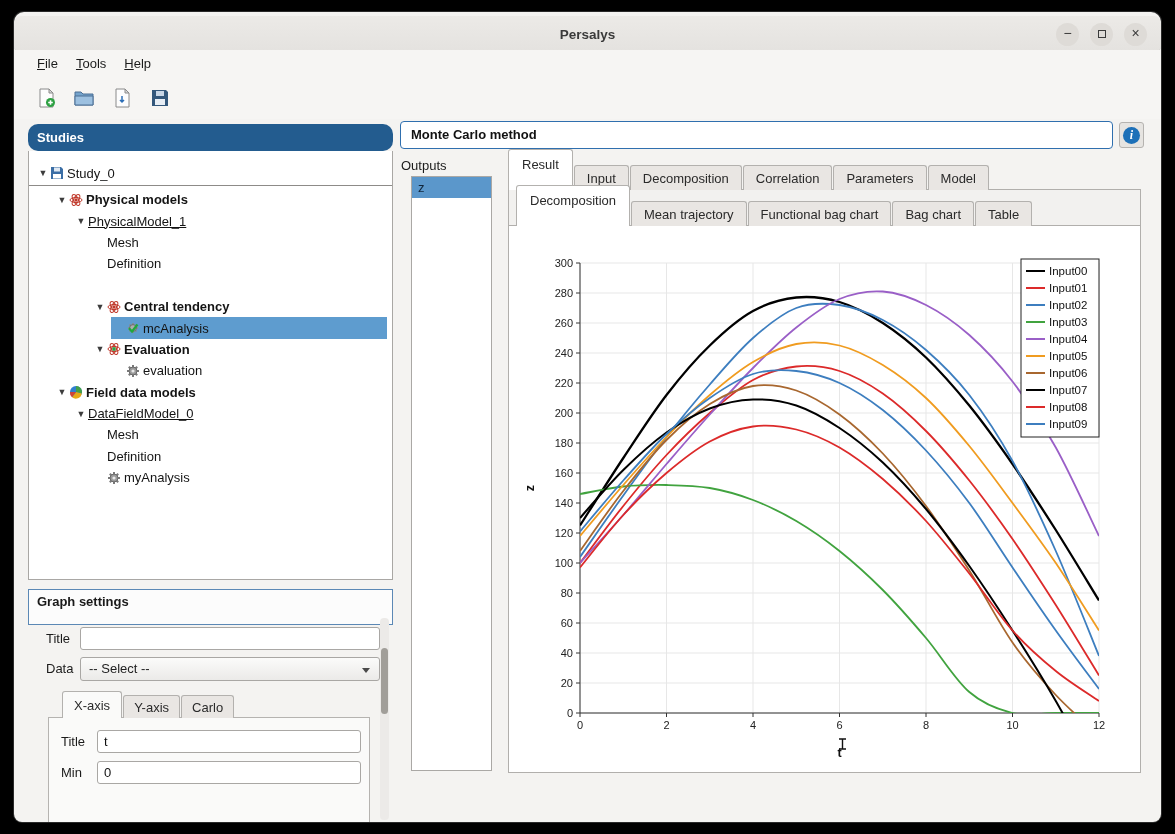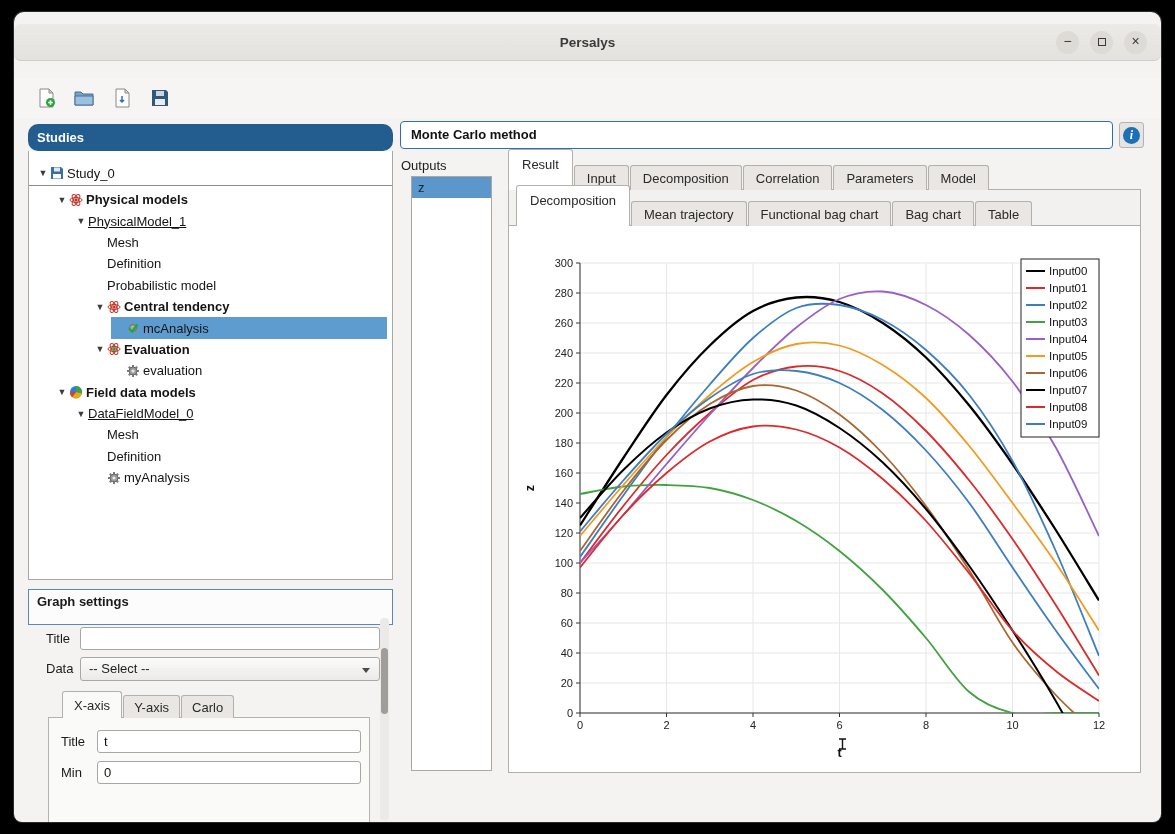"Persalys" .titlebar { top: 12px -> 4px }
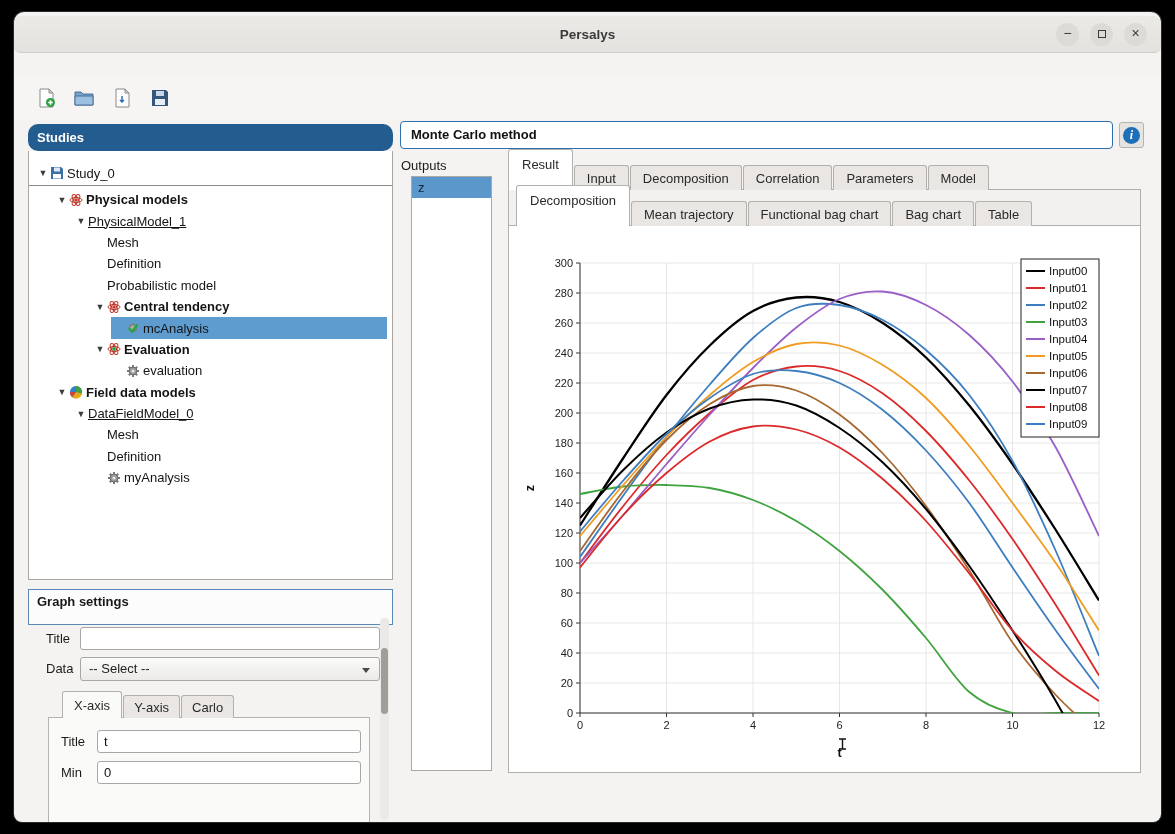"File" div.menubar { html: none -> <div> <div>File</div> <div>Tools</div> <div>Help</div> </div> }
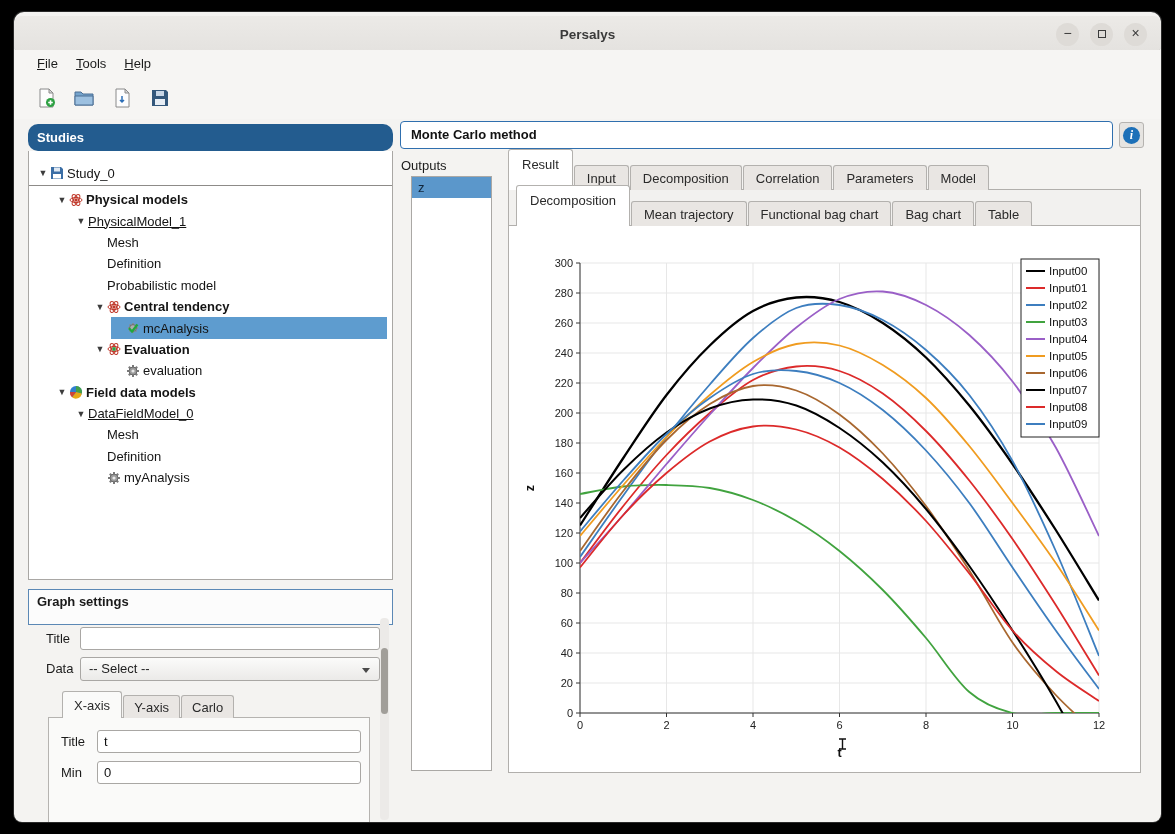"Probabilistic model" span.tcontent { html: <span> <span></span> <span>Probabilistic model</span> </span> -> none }
